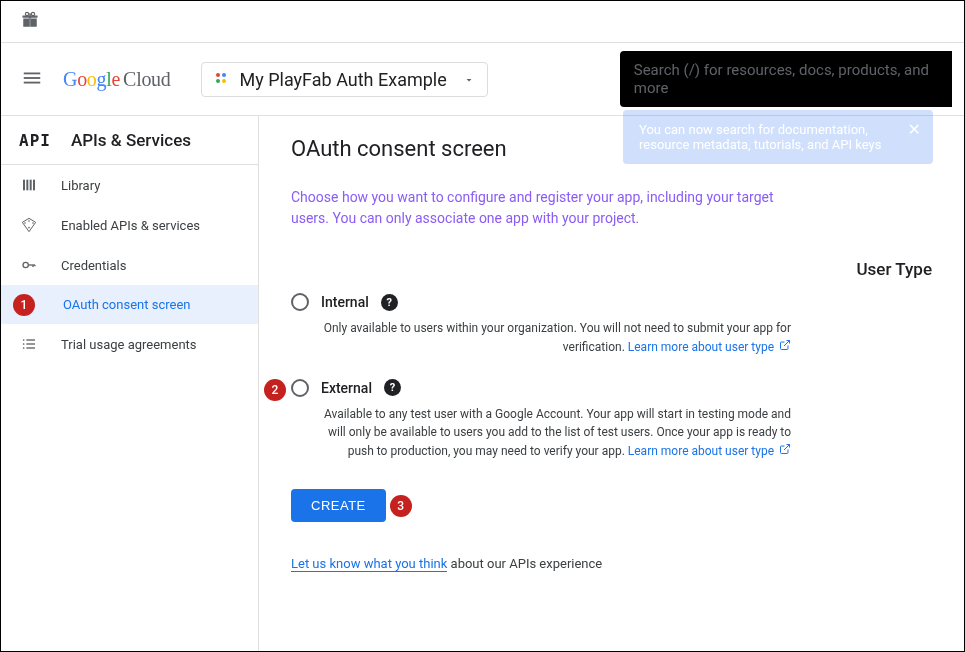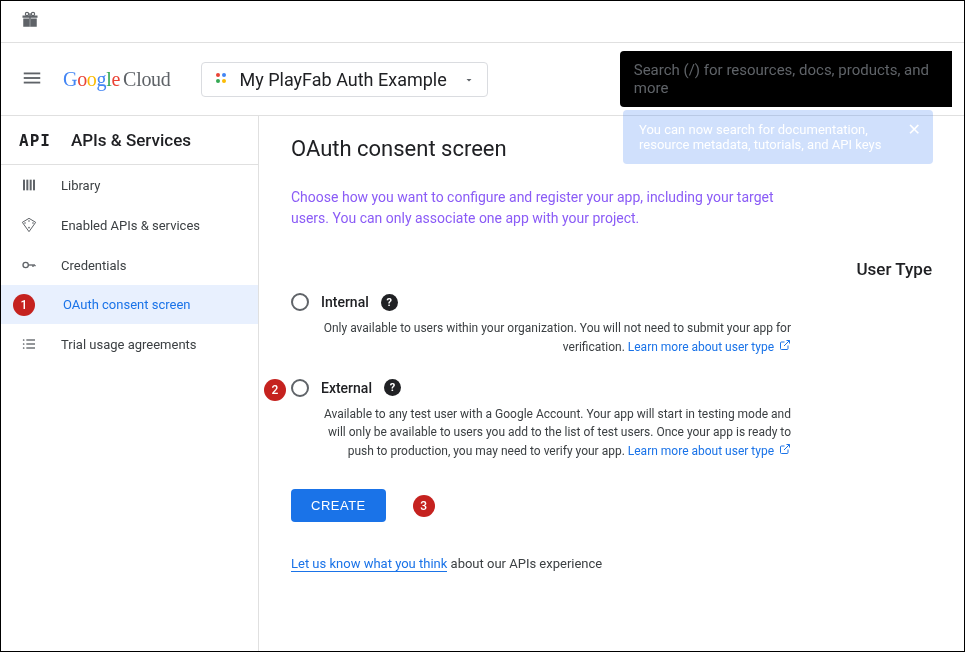"CREATE" .create-row { gap: 27px -> 4px }
